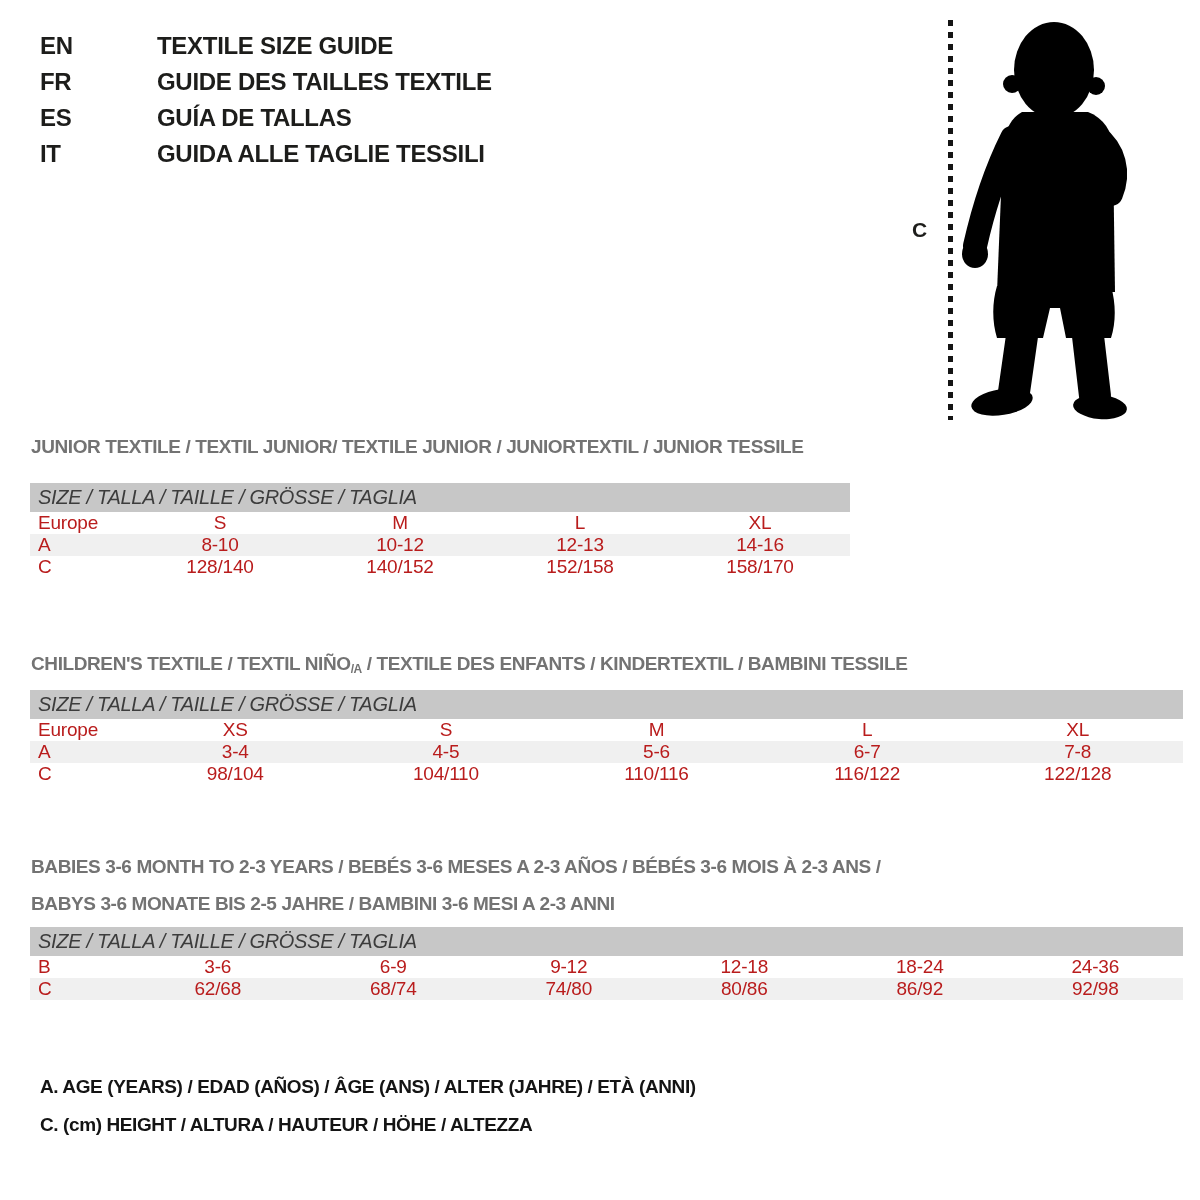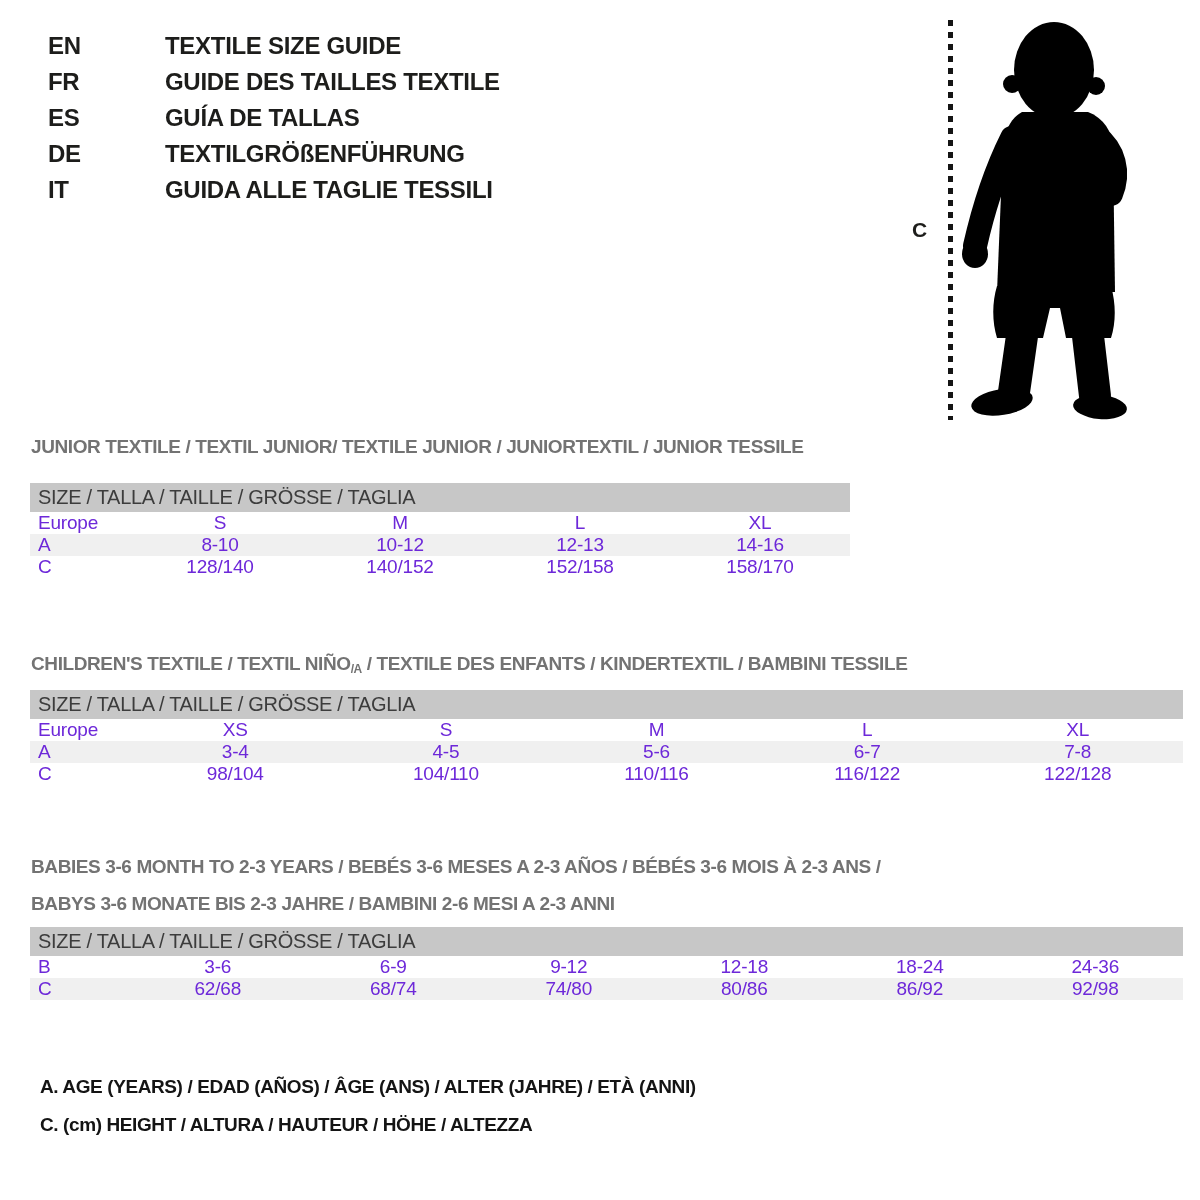"EN" .langs { left: 48px -> 40px }
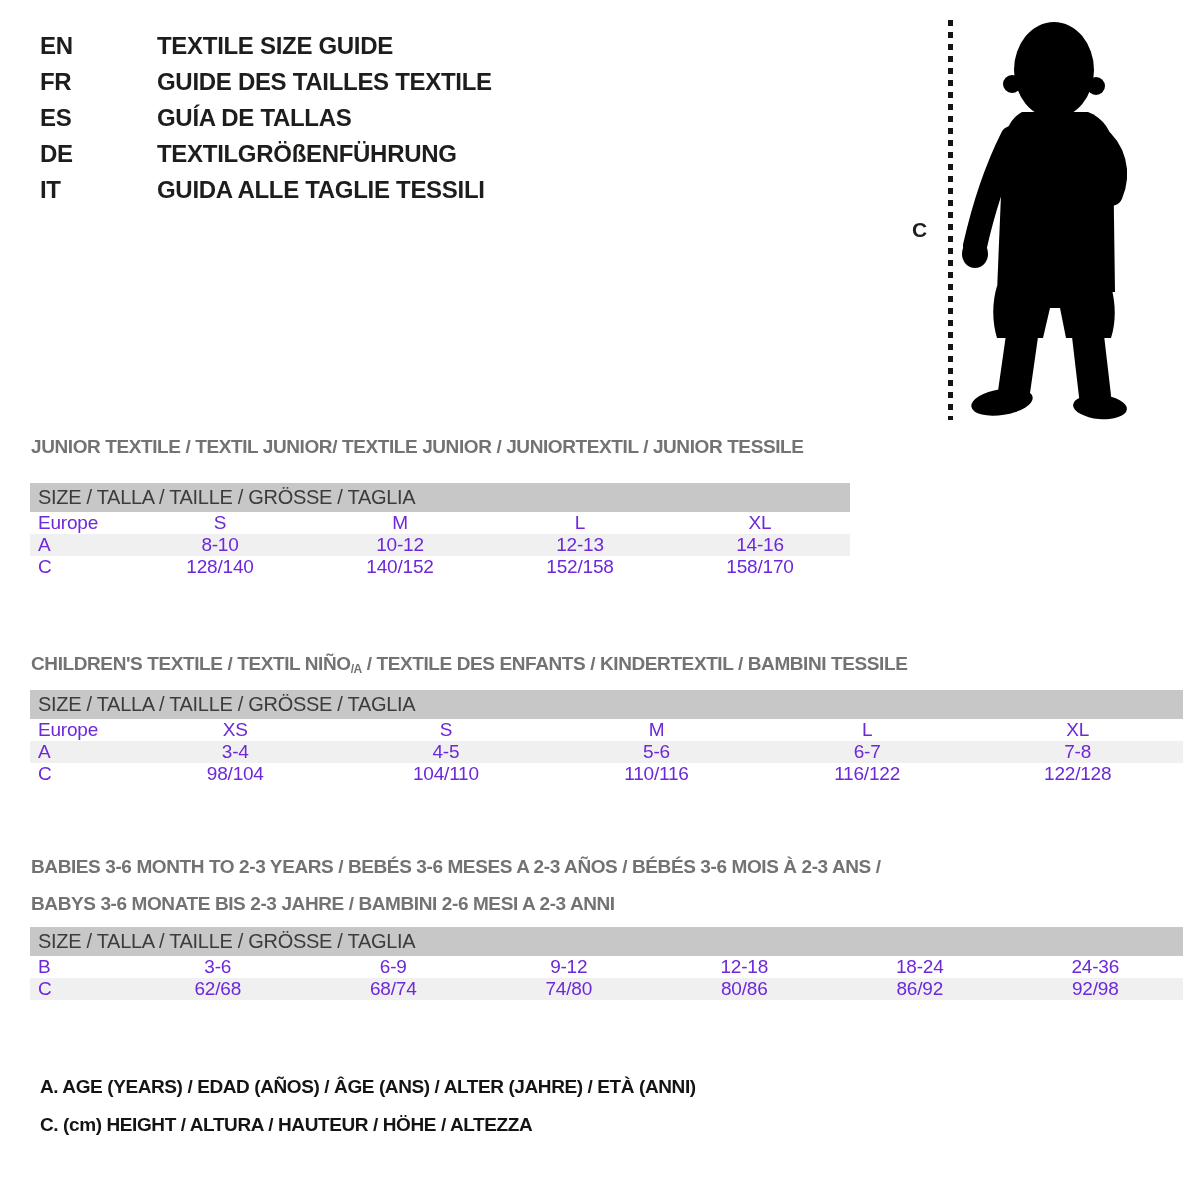"DE" div.lang-row { html: <div> <span>DE</span> <span>TEXTILGRÖßENFÜHRUNG</span> </div> -> none }
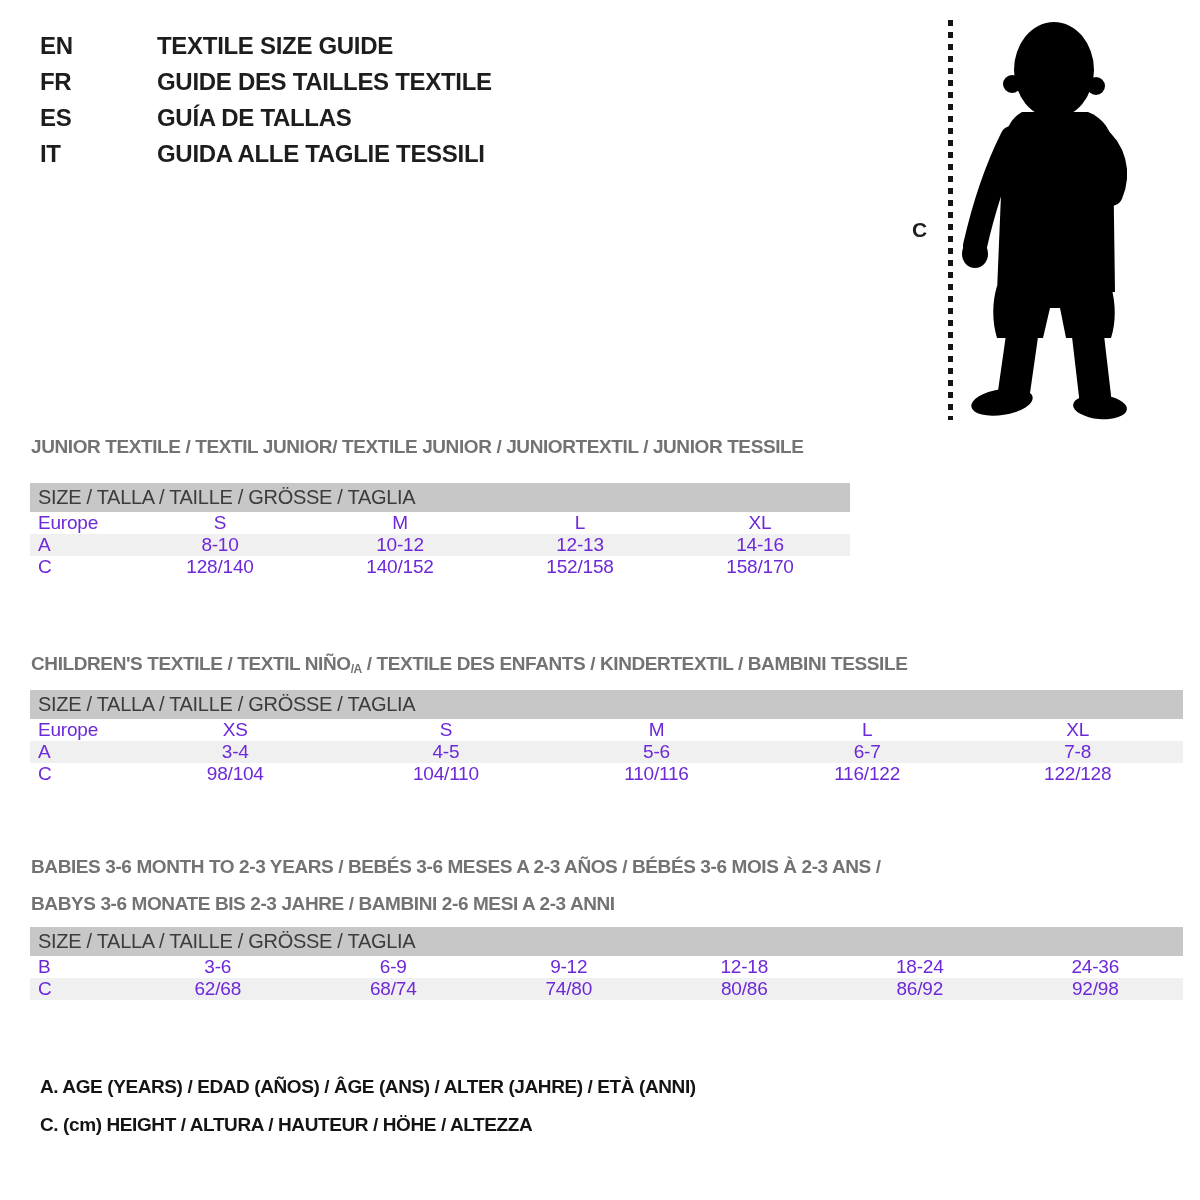"SIZE / TALLA / TAILLE" table.size-table tr.size-head td { font-style: none -> italic }
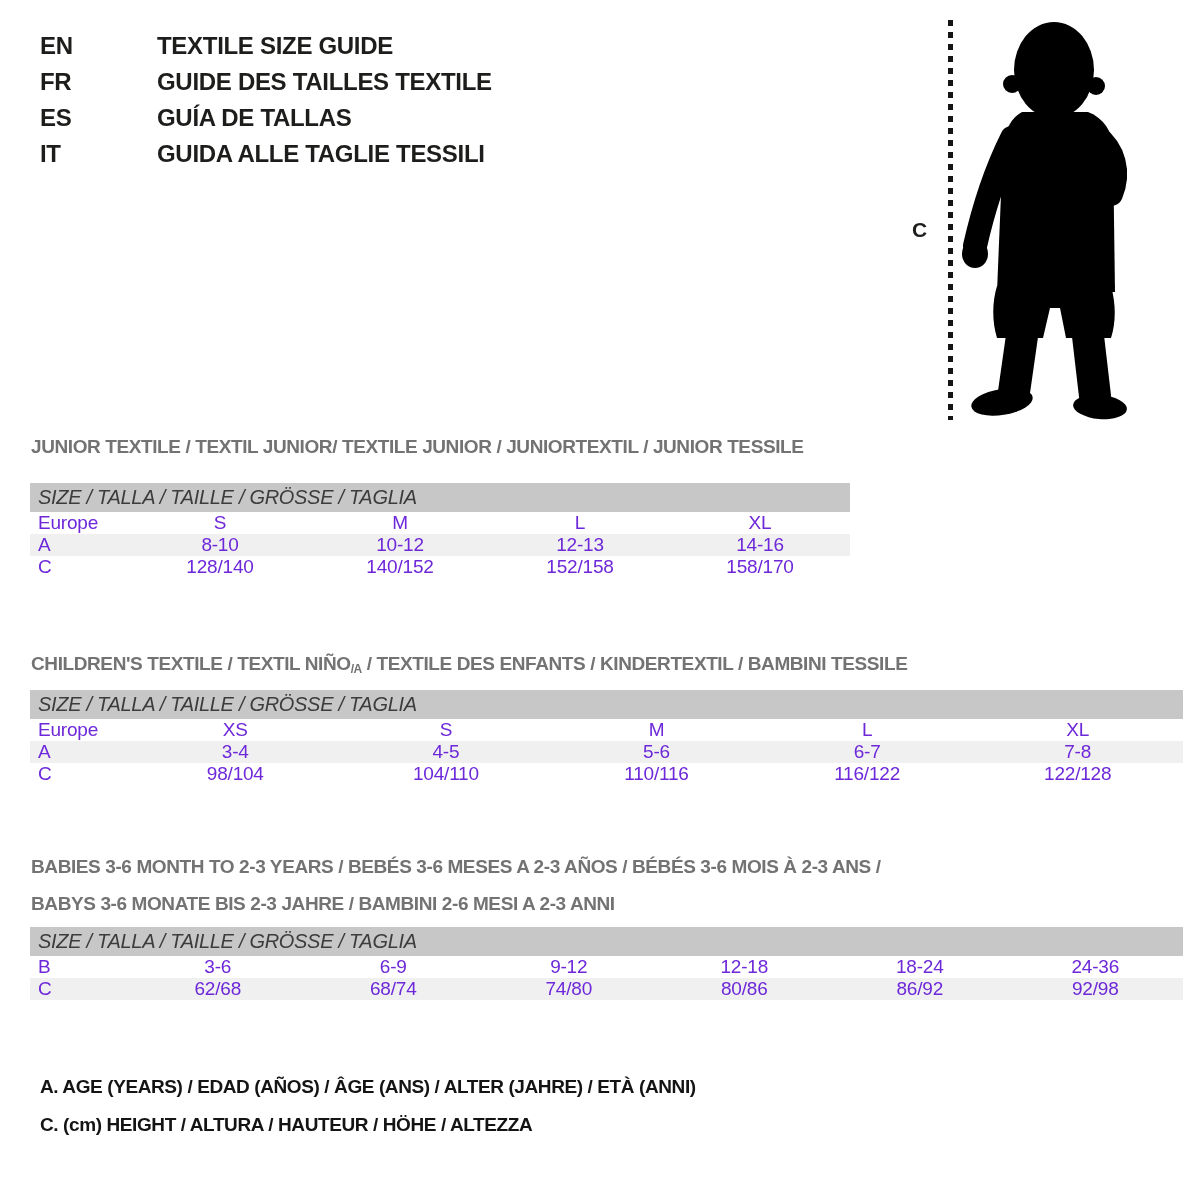"Europe" table.size-table td { color: #6d28d9 -> #b91c1c }
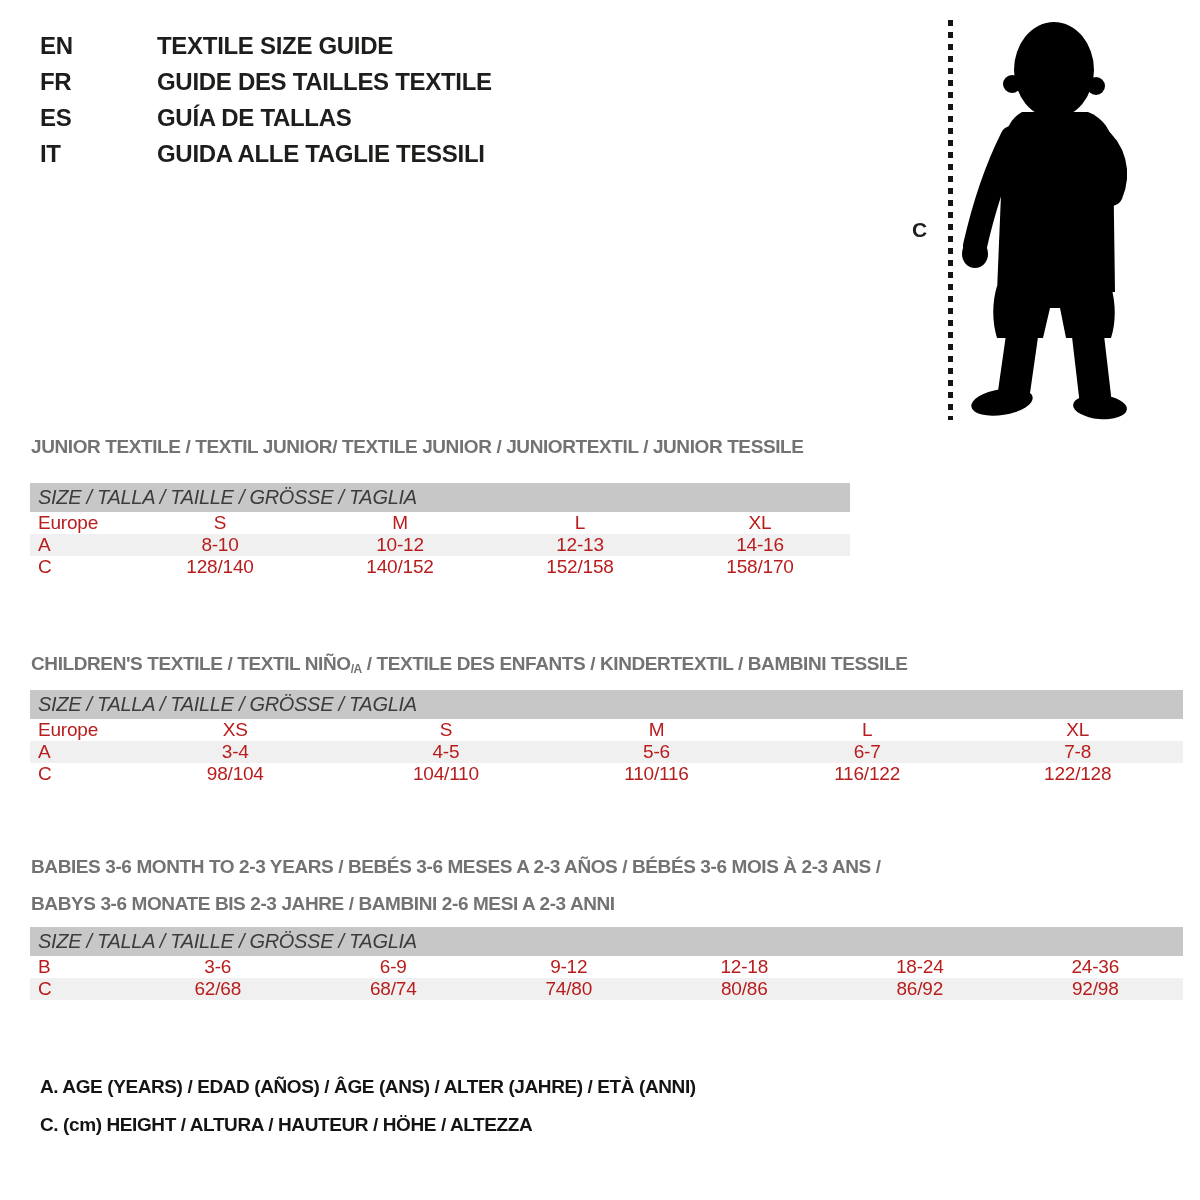"BABYS 3-6 MONATE BIS 2-3" span { text: 2-3 JAHRE / BAMBINI 2-6 -> 2-5 JAHRE / BAMBINI 3-6 }
